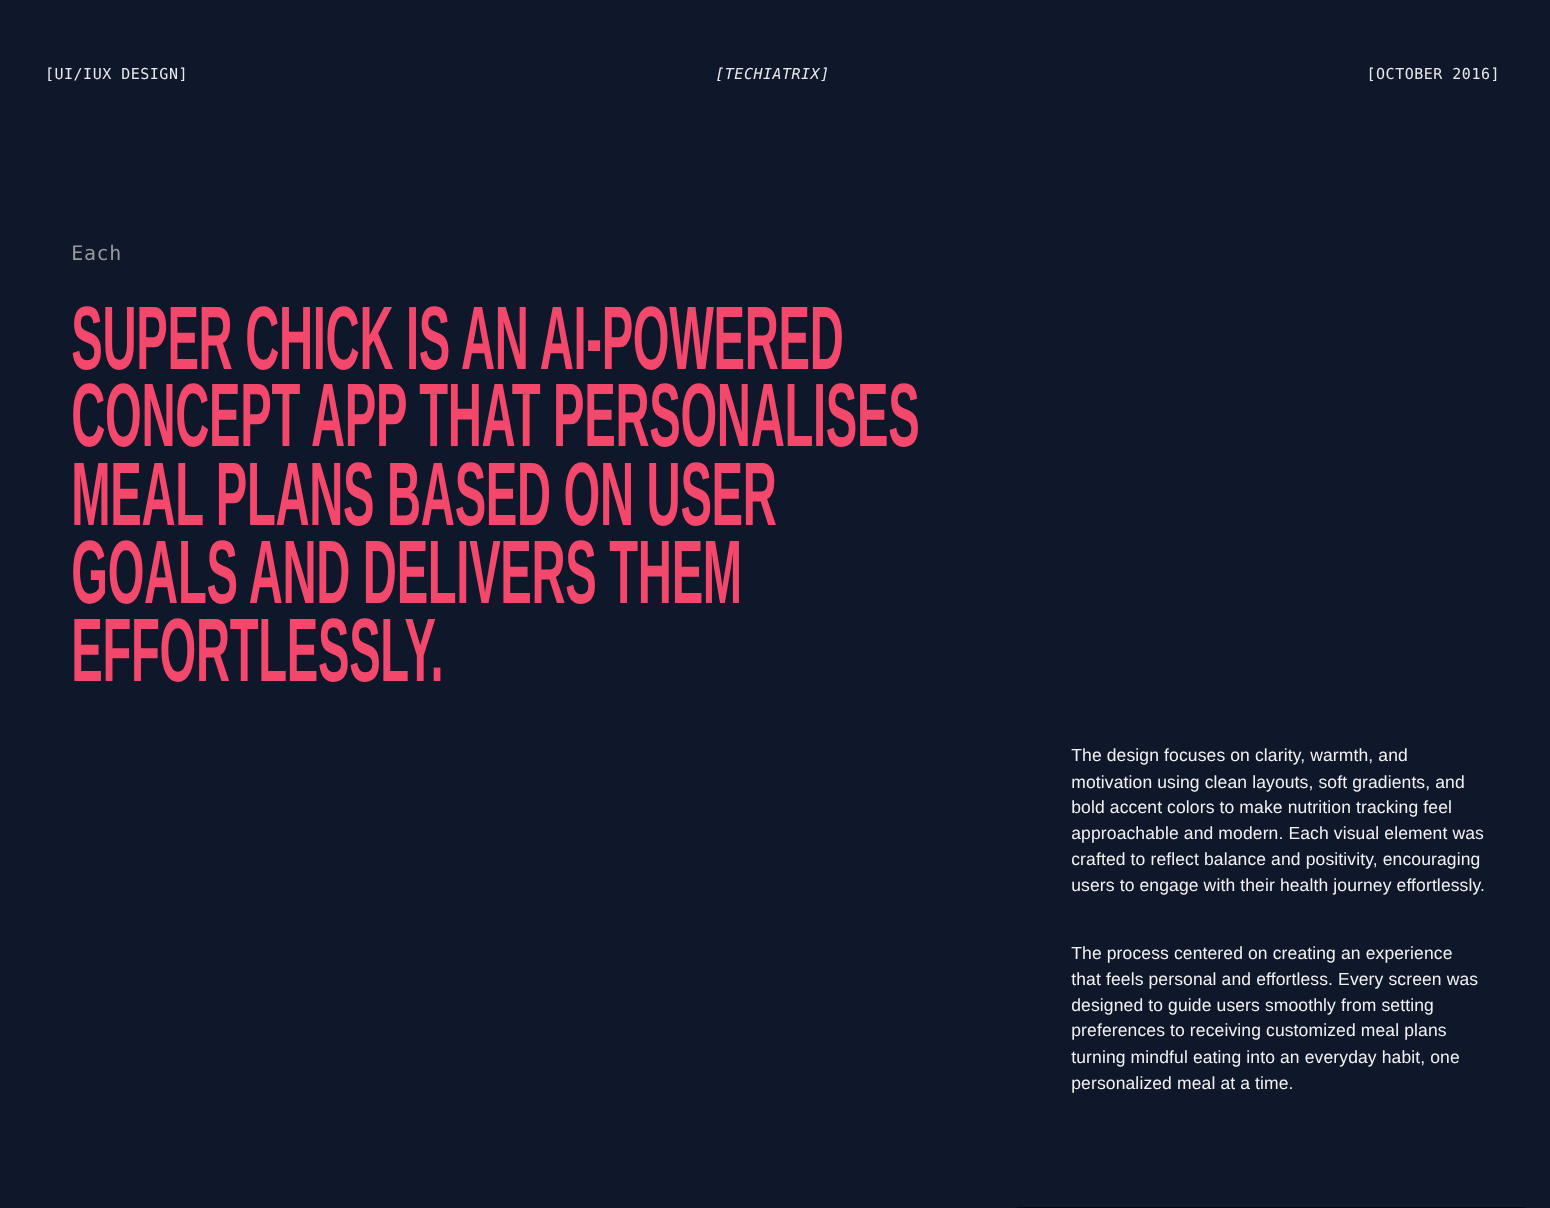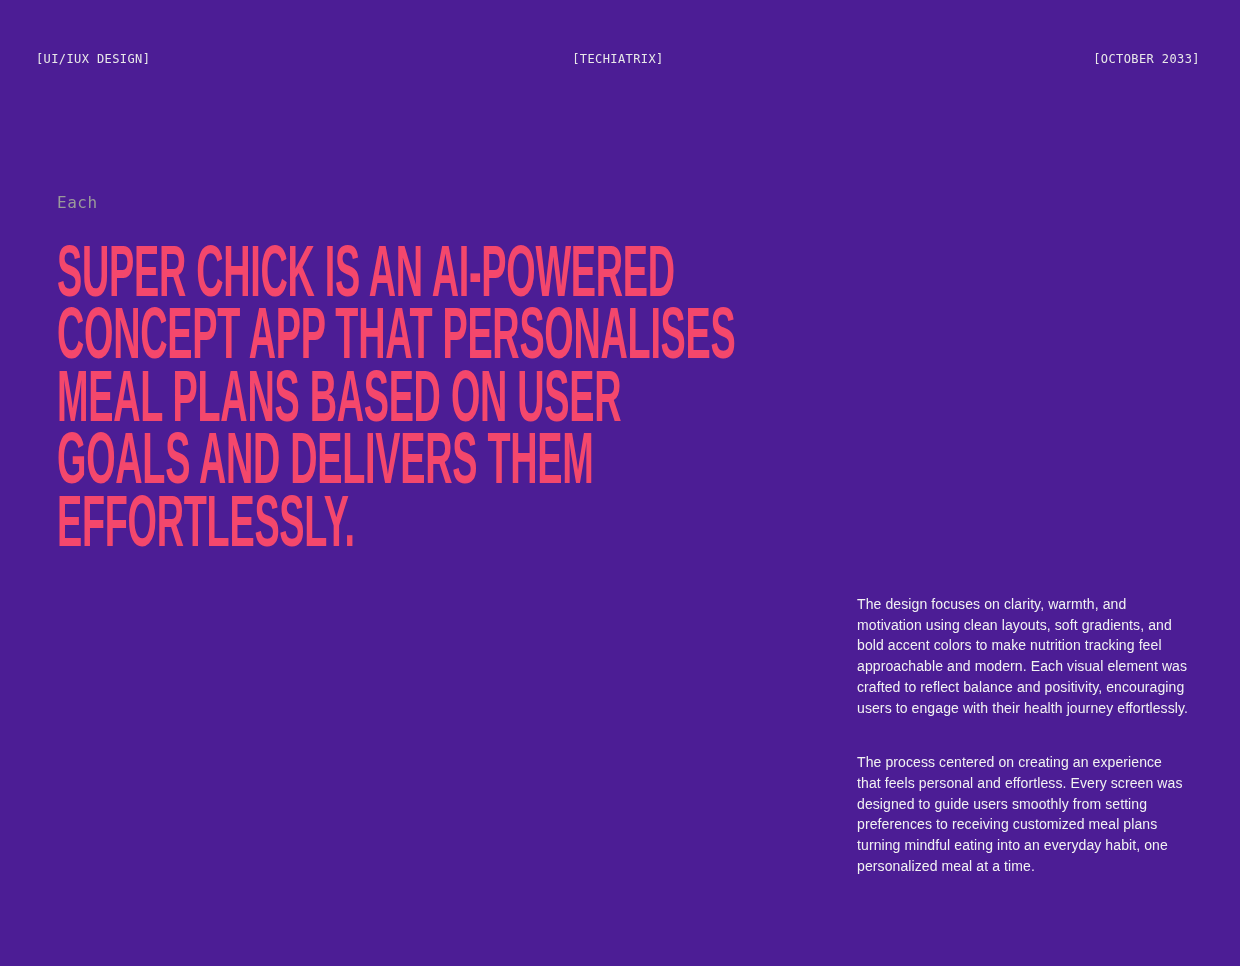"[UI/IUX DESIGN]" .page { background: #4c1d95 -> #0f172a }
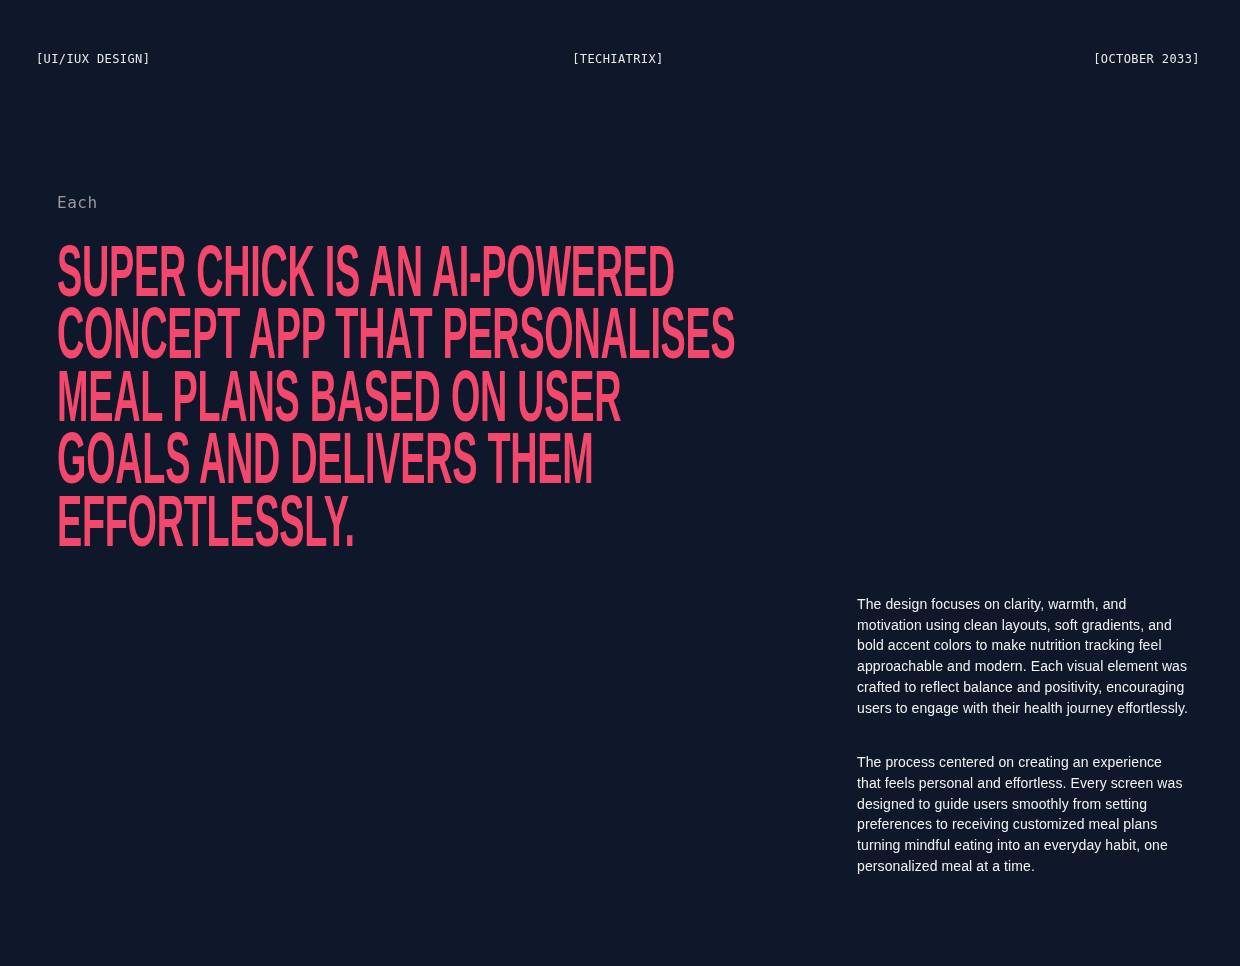"[TECHIATRIX]" .top-bar .label-center { font-style: none -> italic }
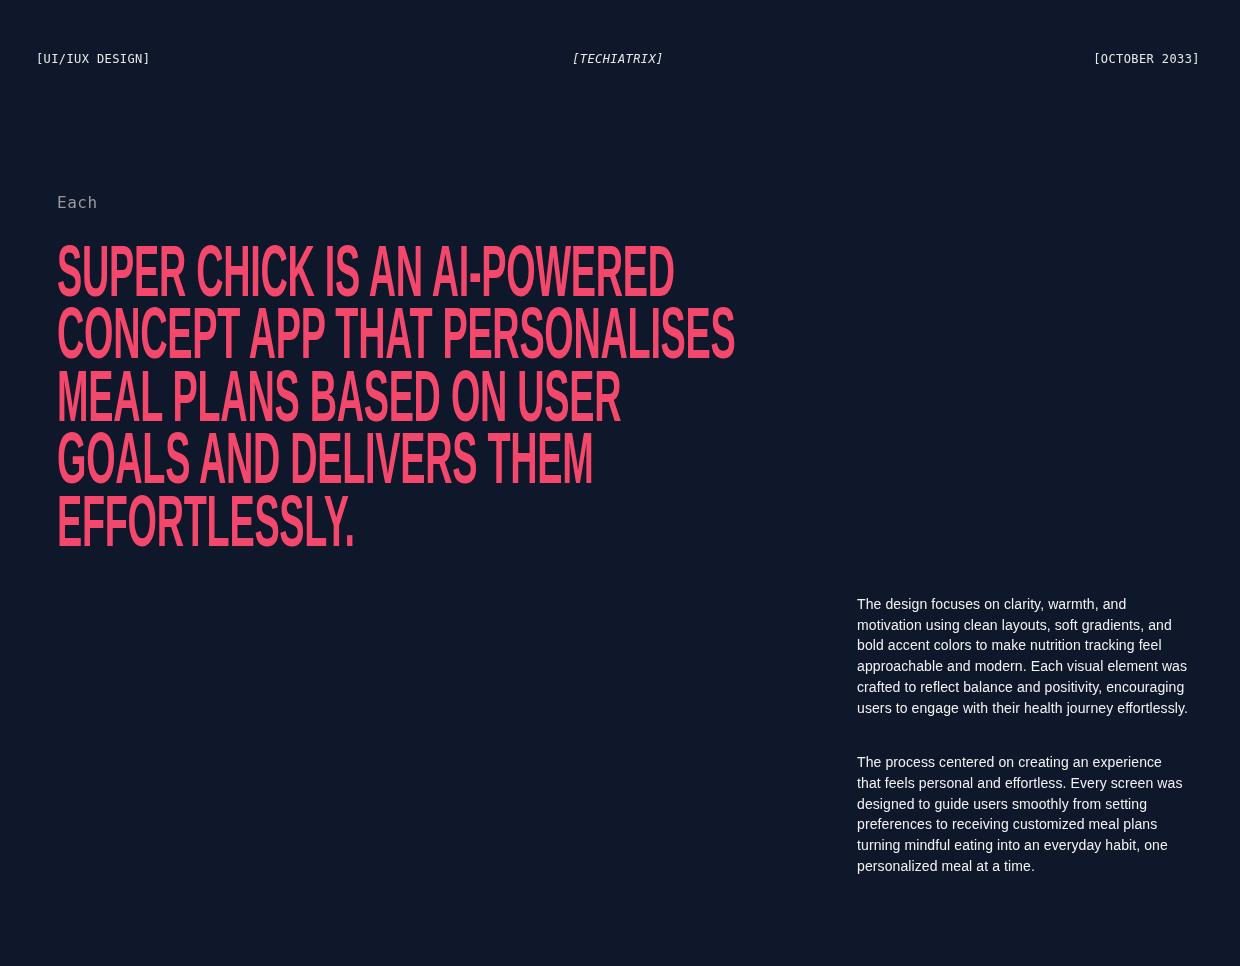"[OCTOBER 2033]" span.label { text: 2033 -> 2016 }
